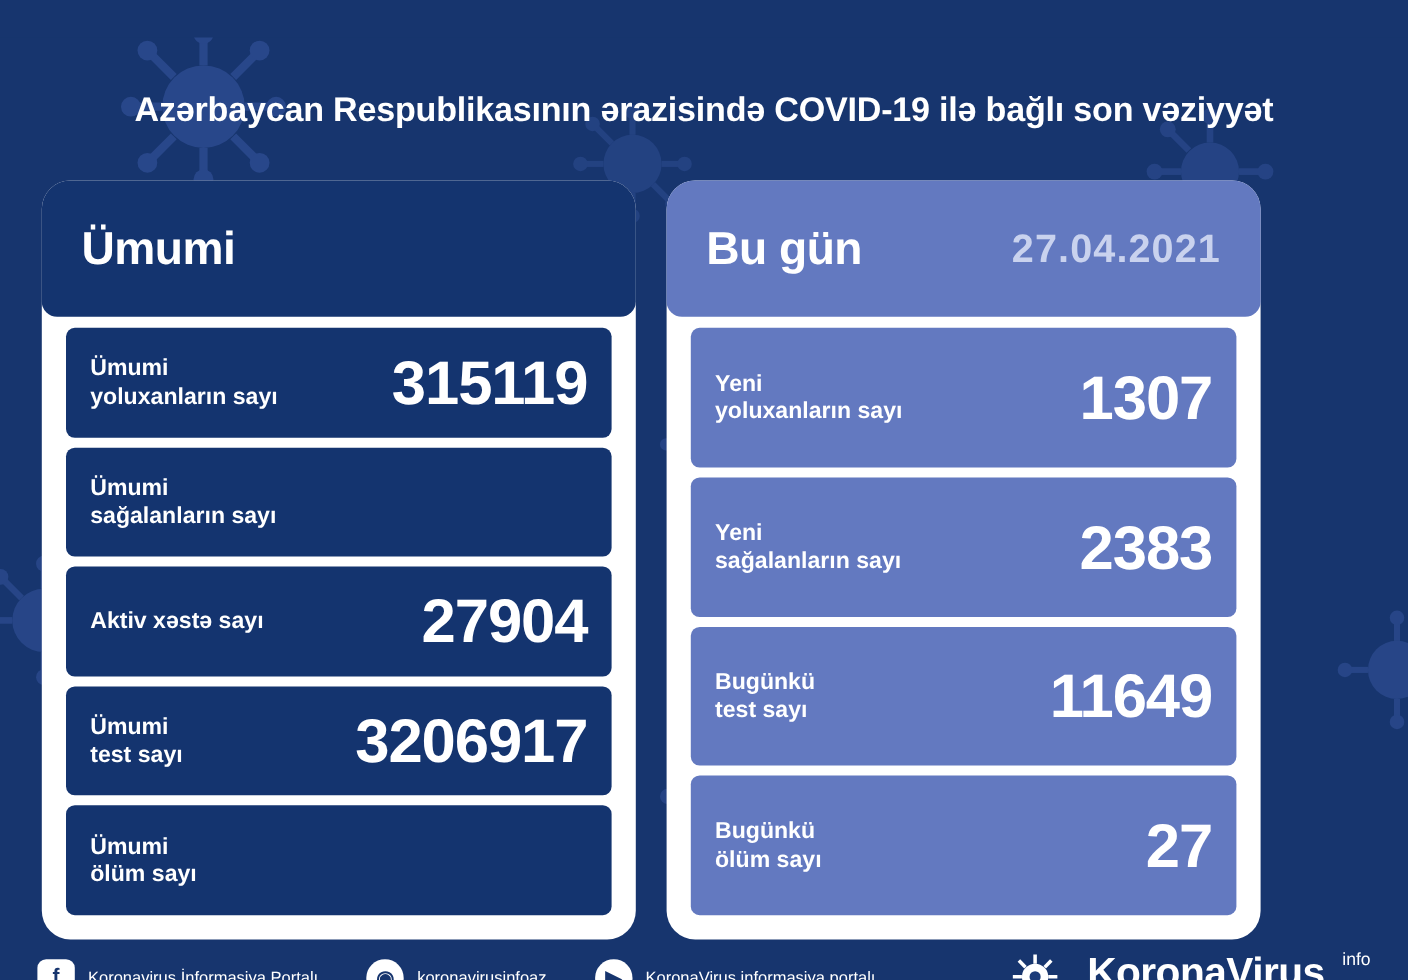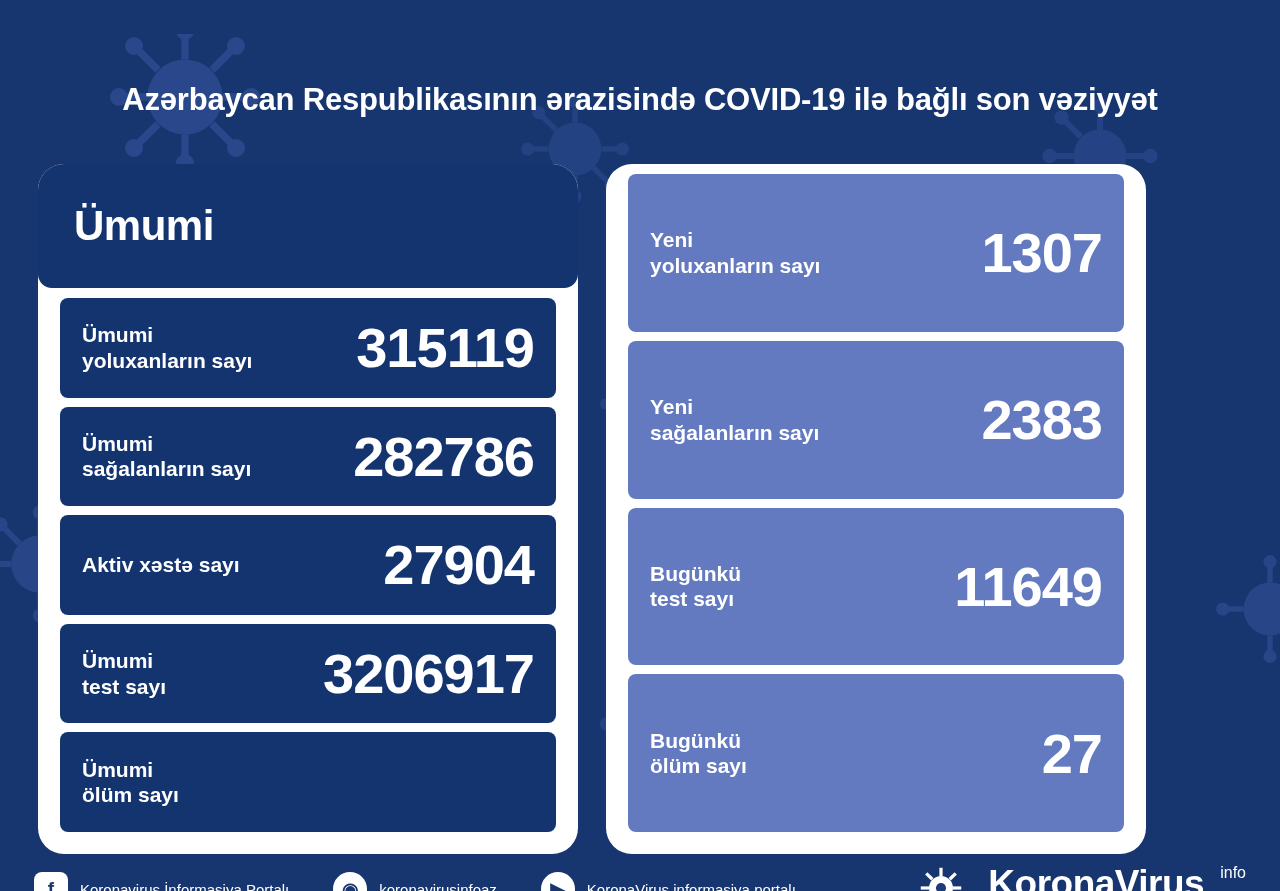"Bu gün" div.panel-head { html: none -> <div> <div>Bu gün</div> <div>27.04.2021</div> </div> }
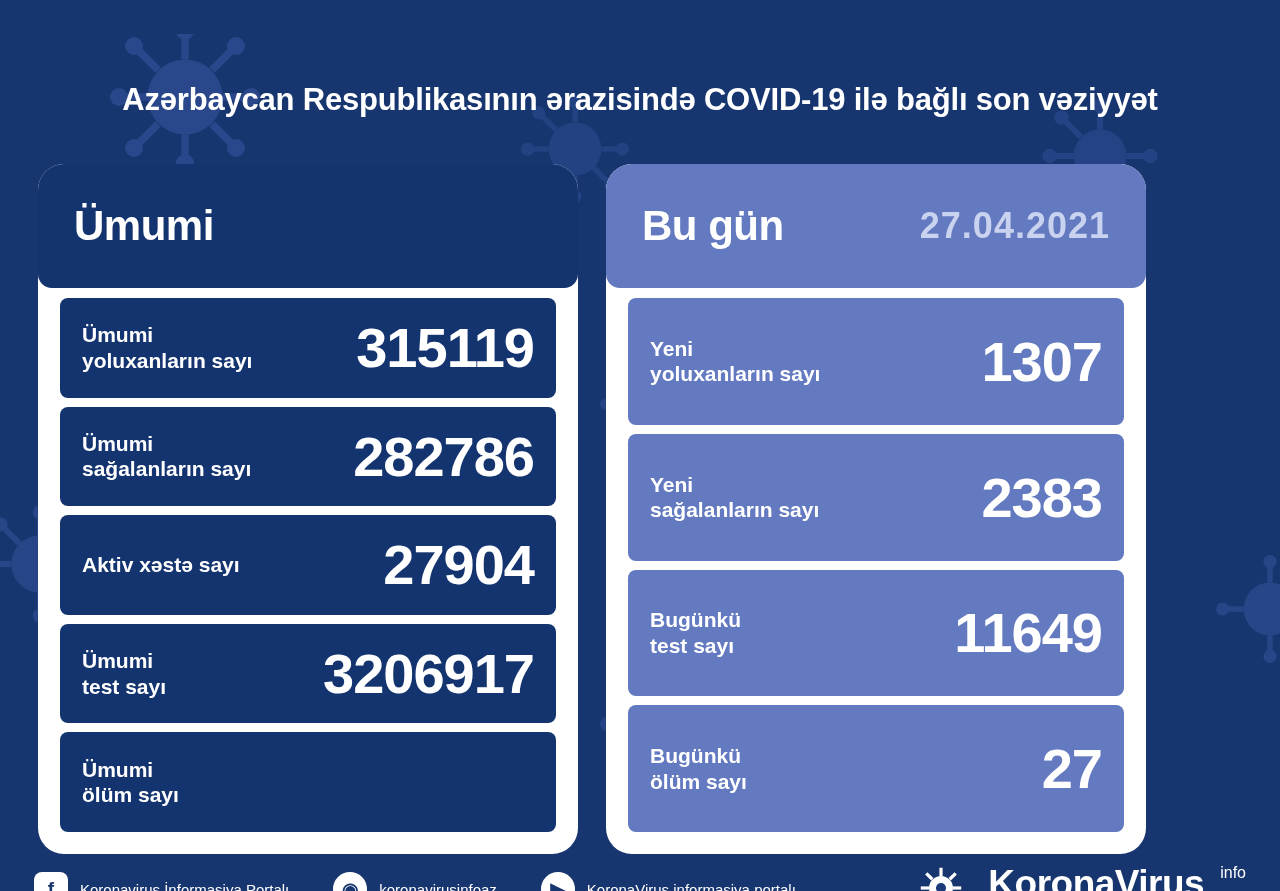"282786" div.row-value { html: <div>282786</div> -> none }
